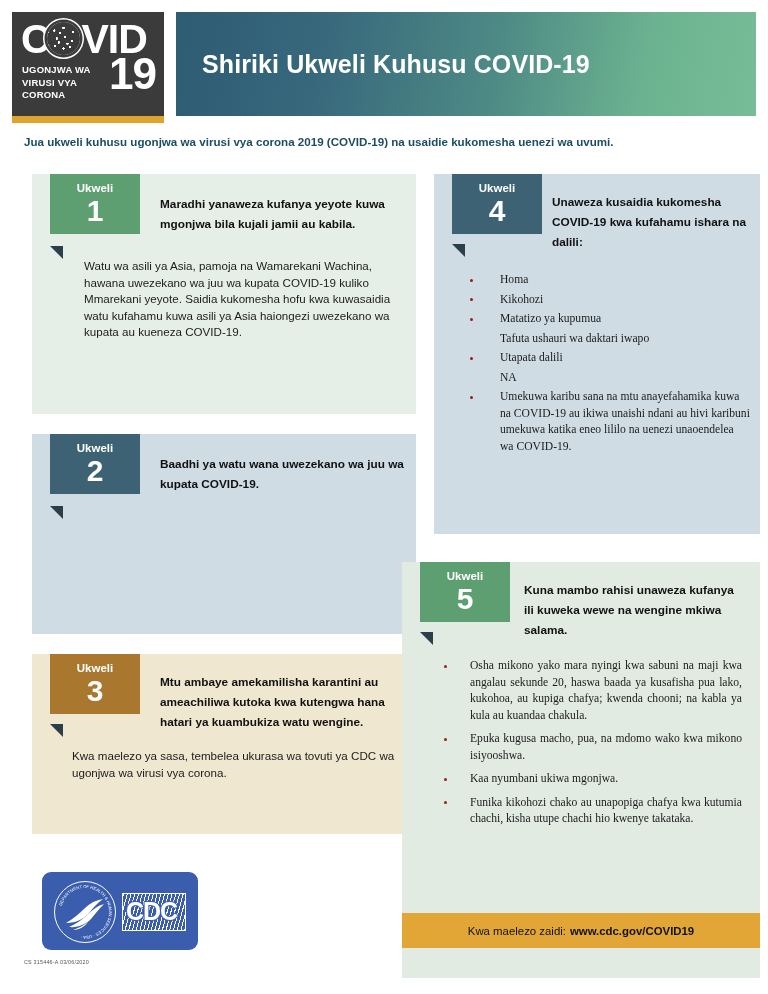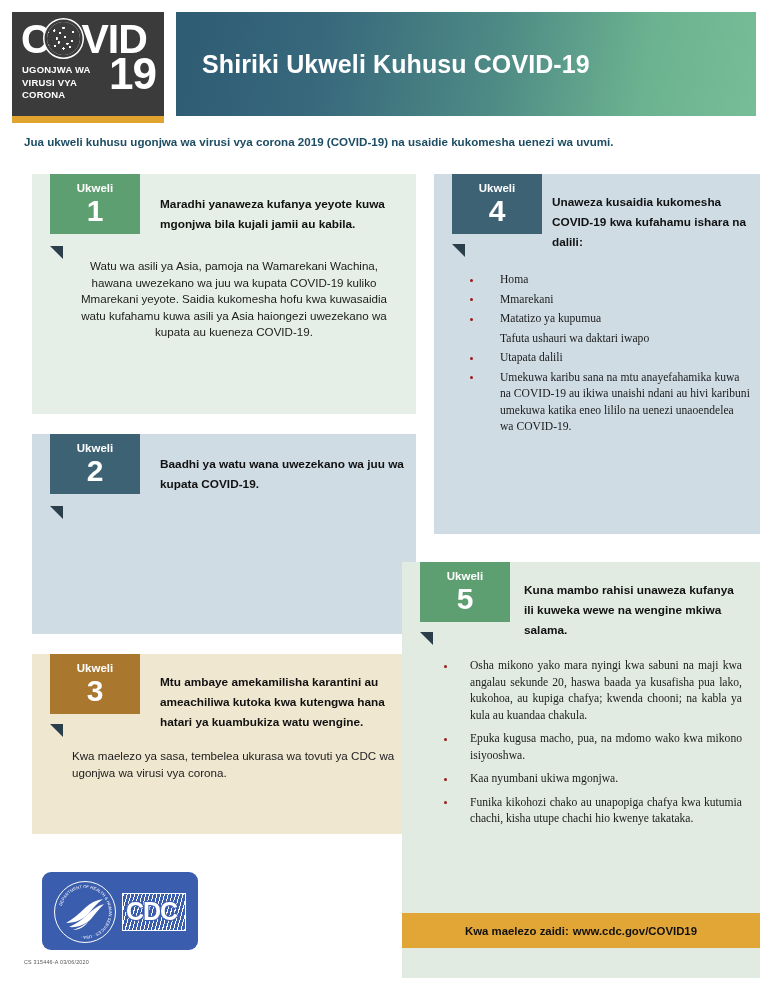"Watu wa asili ya Asia," #card1 .card-body { left: 43px -> 52px; text-align: center -> none }
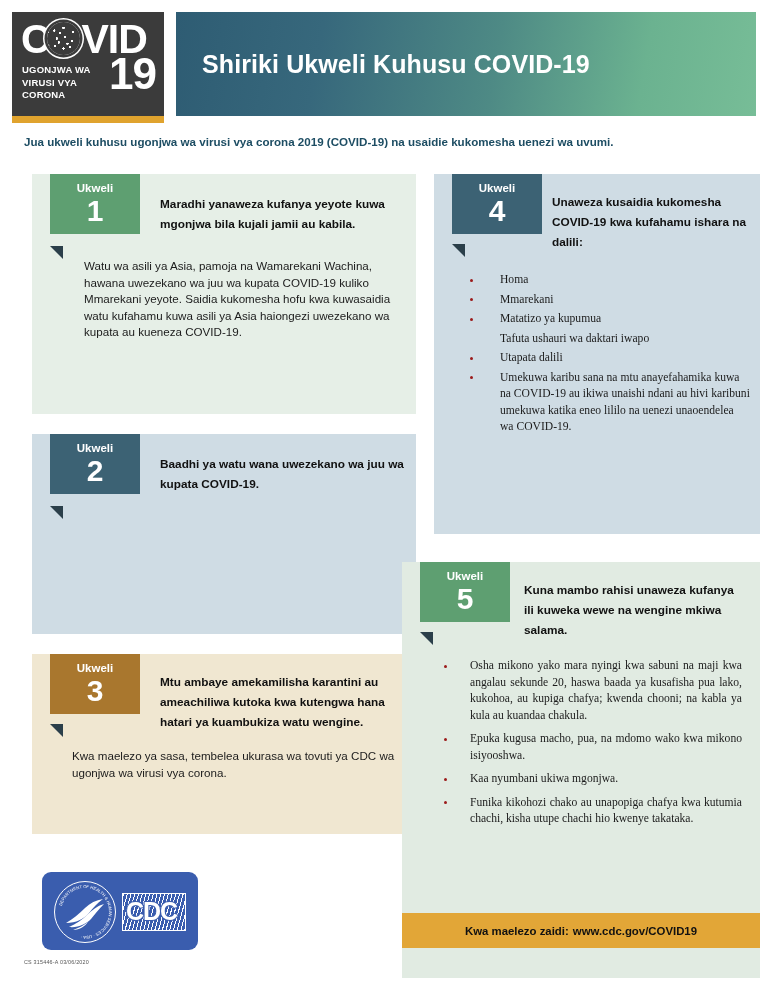"Mmarekani" span { text: Mmarekani -> Kikohozi }
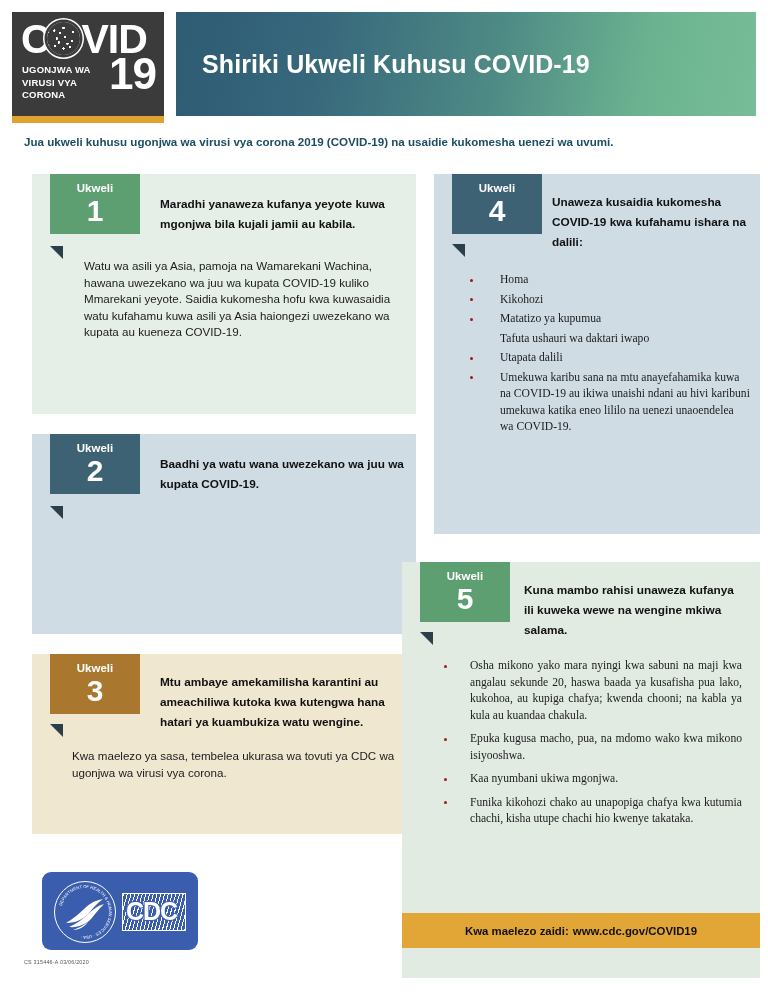"NA" li.plain-line { html: none -> <li>NA</li> }
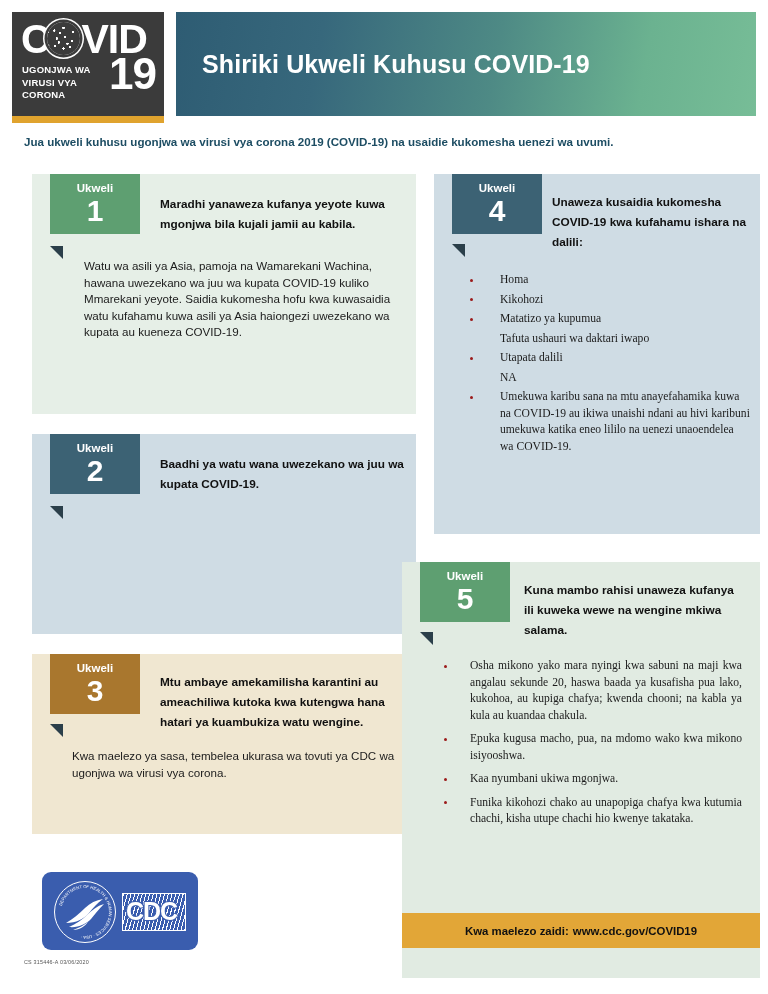"Kwa maelezo zaidi:" .footer-bar { font-weight: bold -> none }
